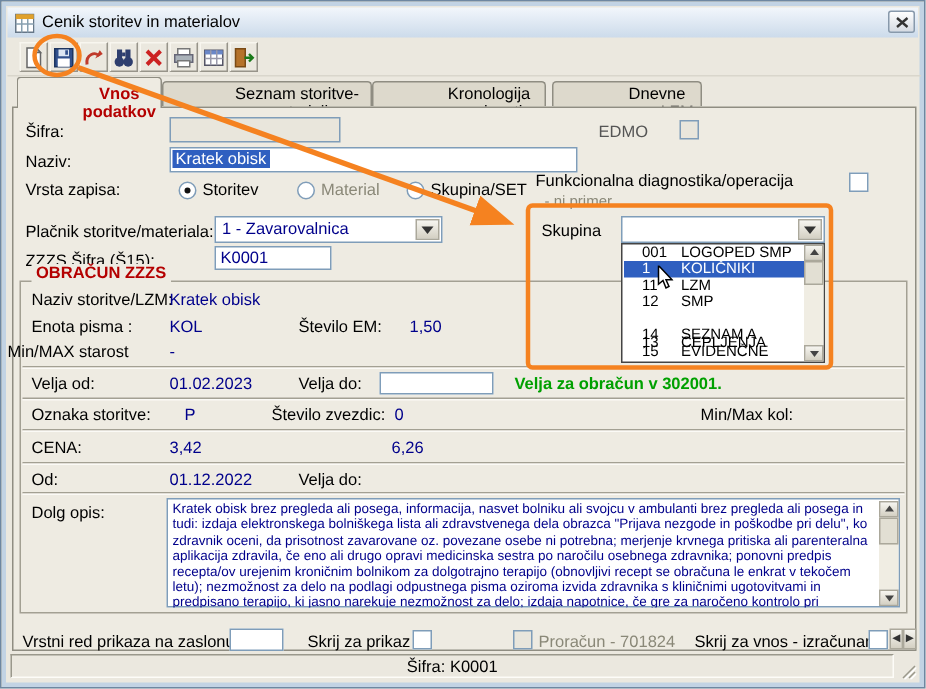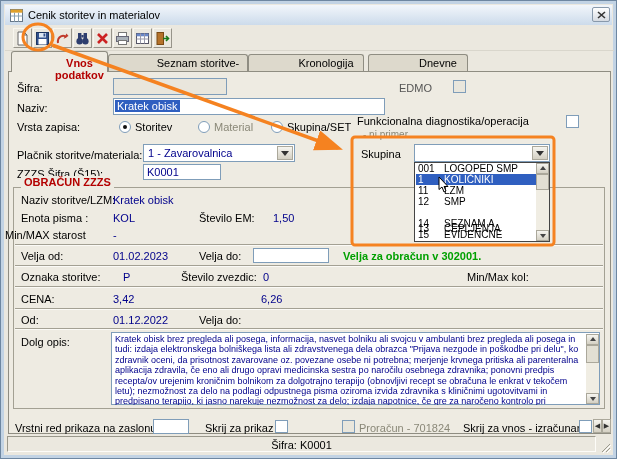"001 LOGOPED SMP" .dd-row { padding-left: 2px -> 12px }
